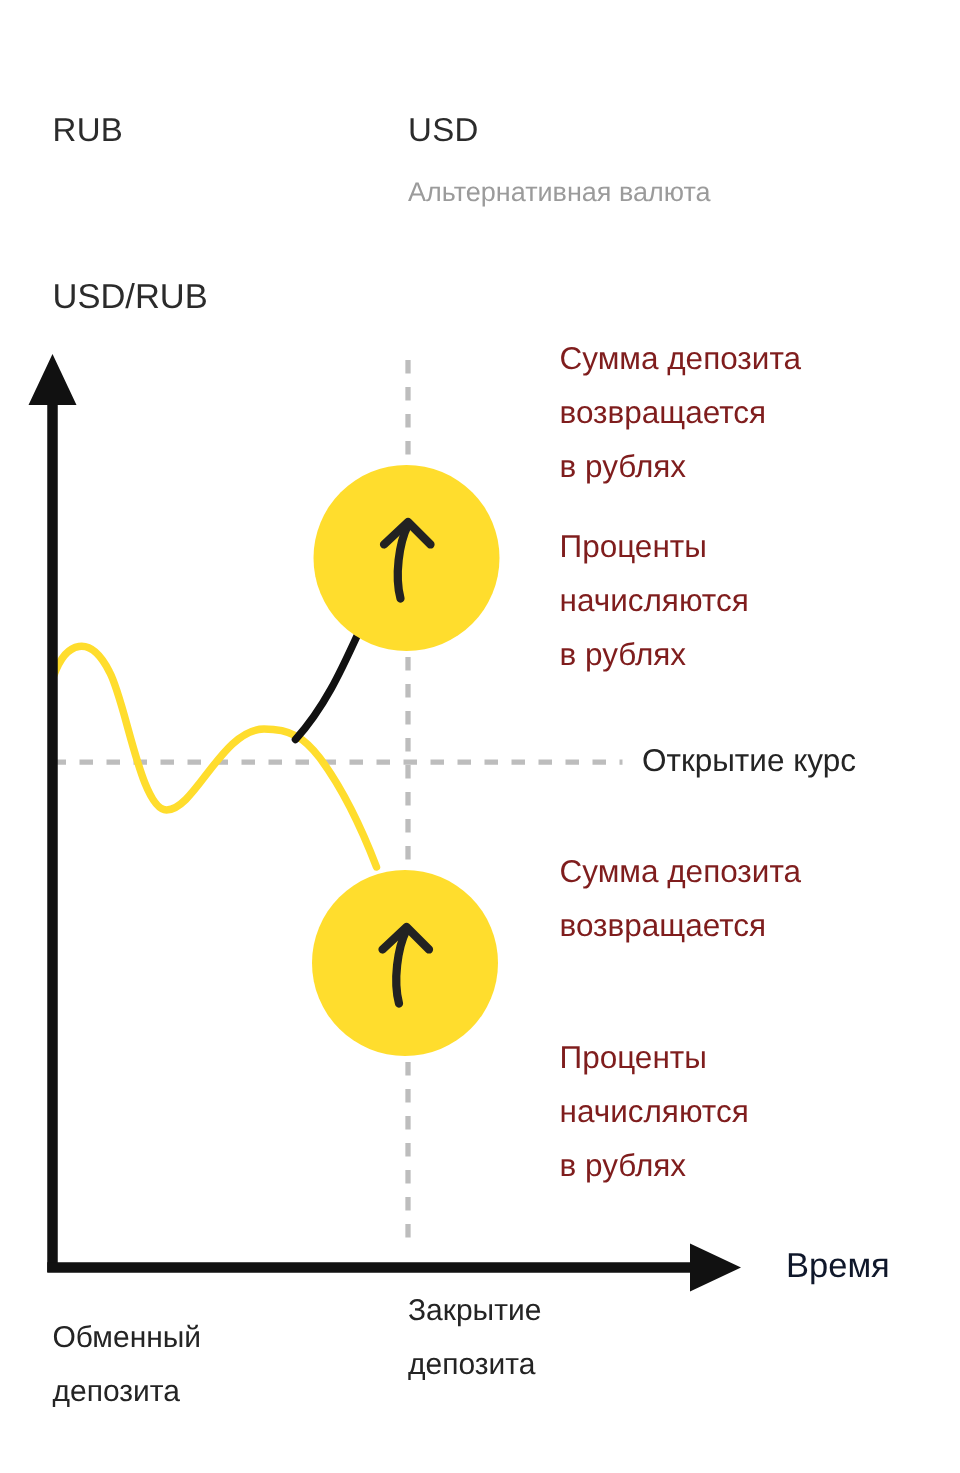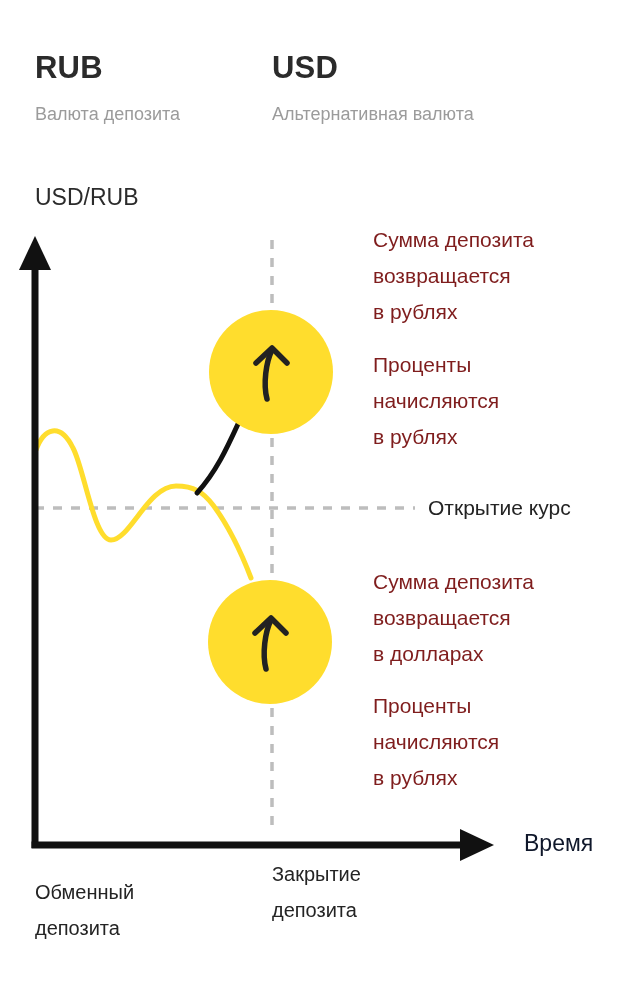"RUB" .currency-code { font-size: 31px -> 22px; font-weight: 700 -> 400; margin-top: none -> 24px }
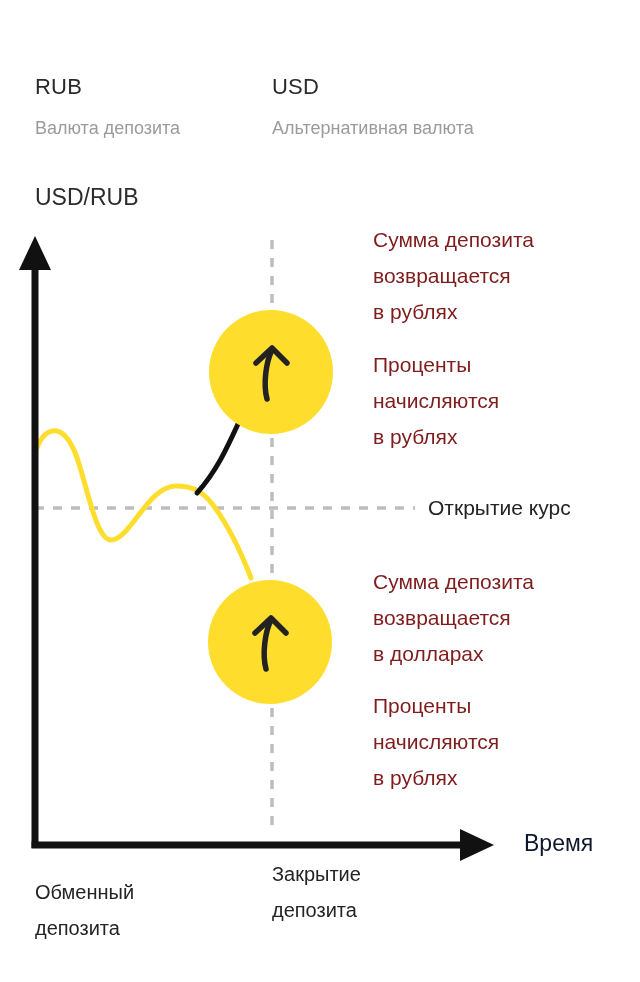"Валюта депозита" div.currency-label { html: <div>Валюта депозита</div> -> none }
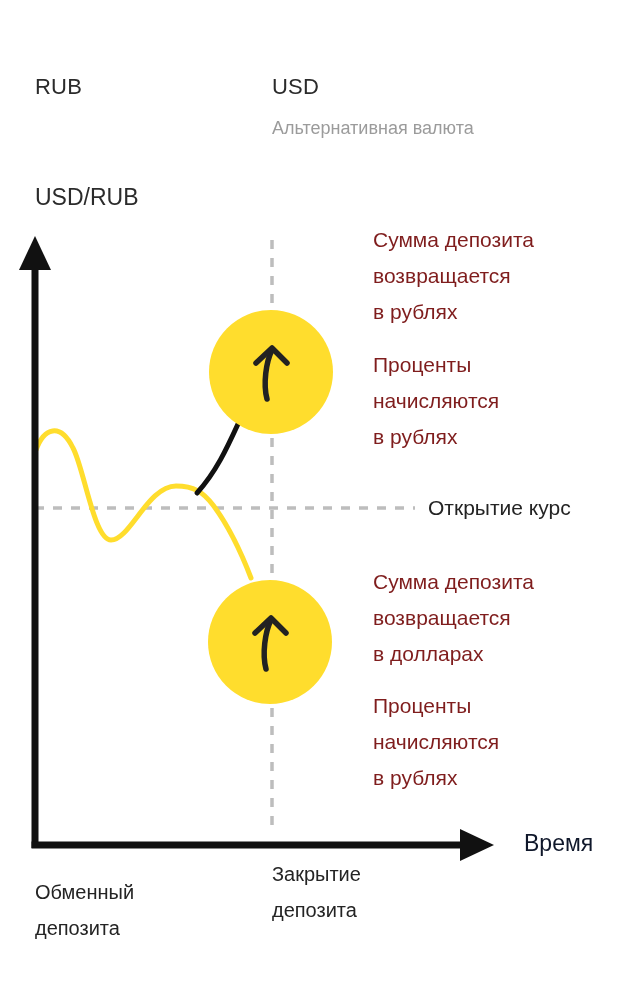"в долларах" div { html: <div>в долларах</div> -> none }
